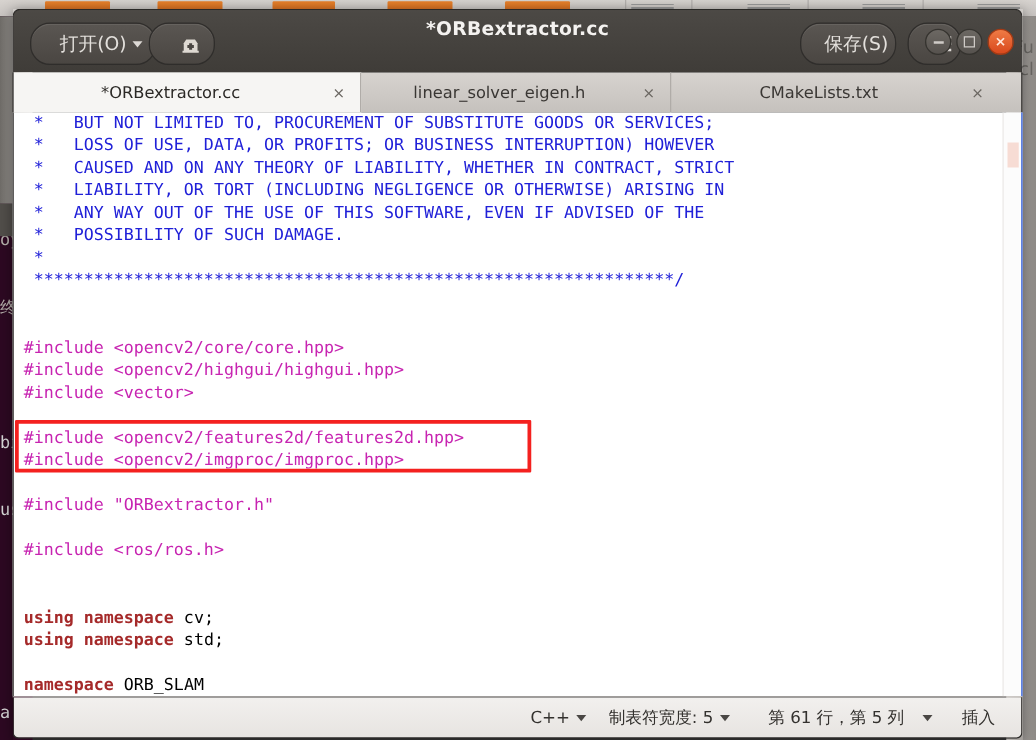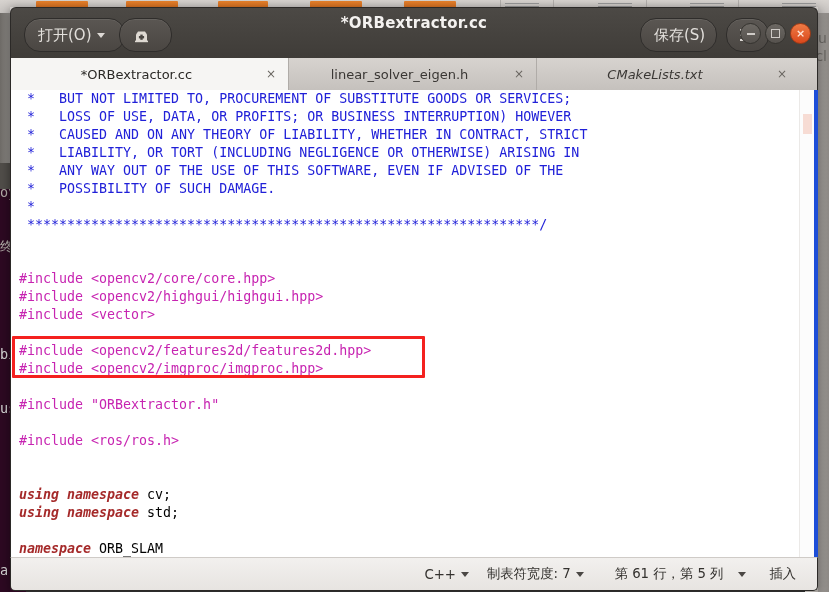"打开(O)" .tb-btn { justify-content: none -> center }
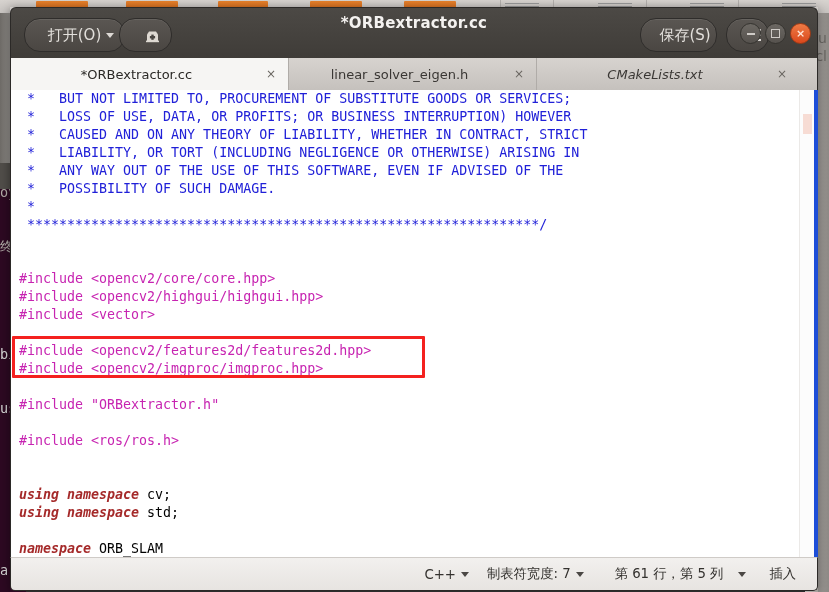"CMakeLists.txt" #tab-2 { font-style: italic -> none }
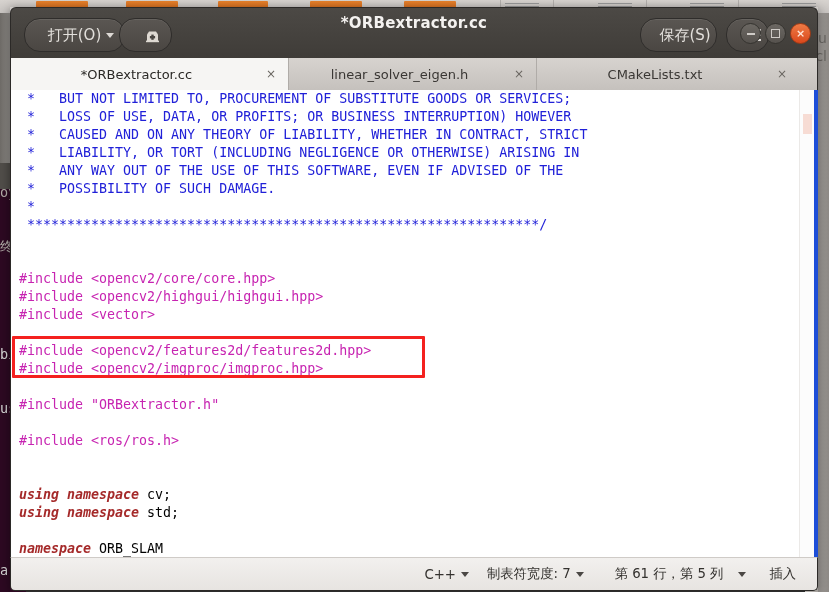"* BUT NOT LIMITED TO," .editor-wrap { border-right: 4px solid #1d4ed8 -> 1px solid #1d4ed8 }
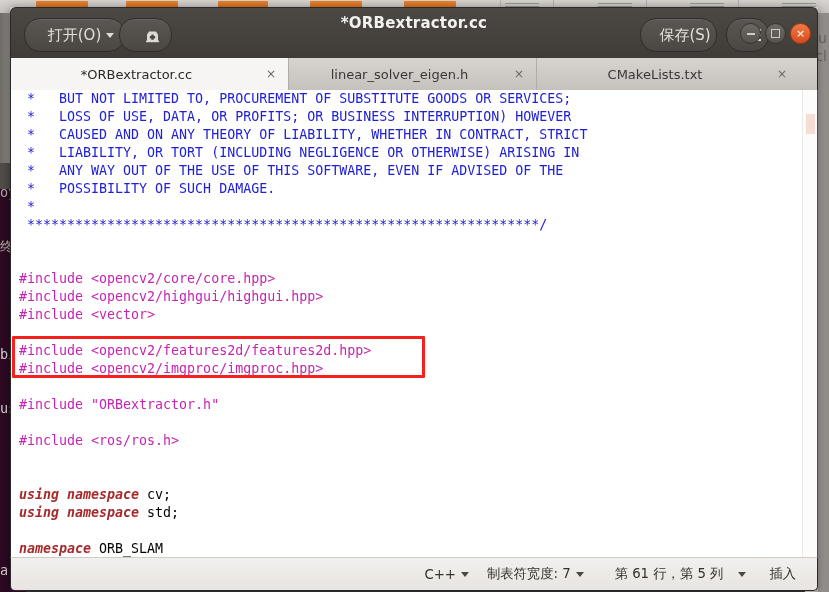"using namespace" .kw { font-style: italic -> none }
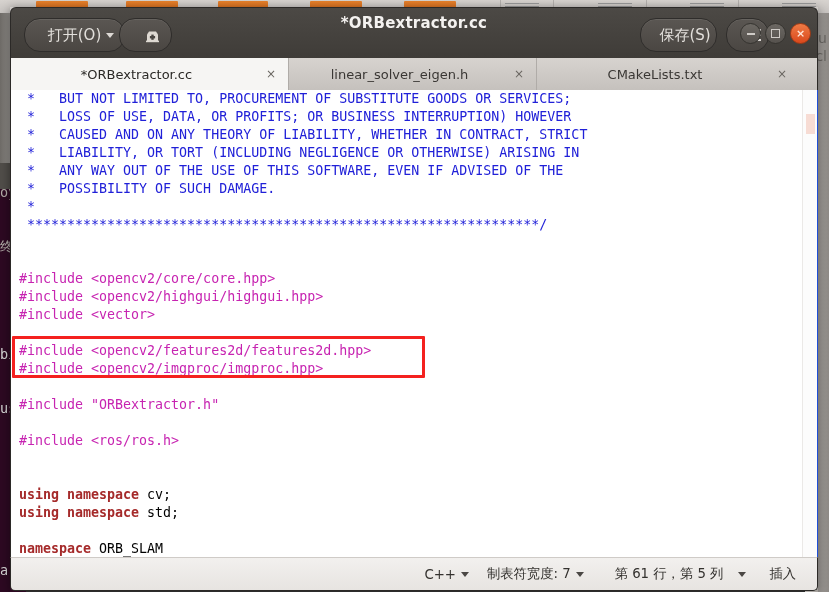"制表符宽度: 7" span { text: 7 -> 5 }
